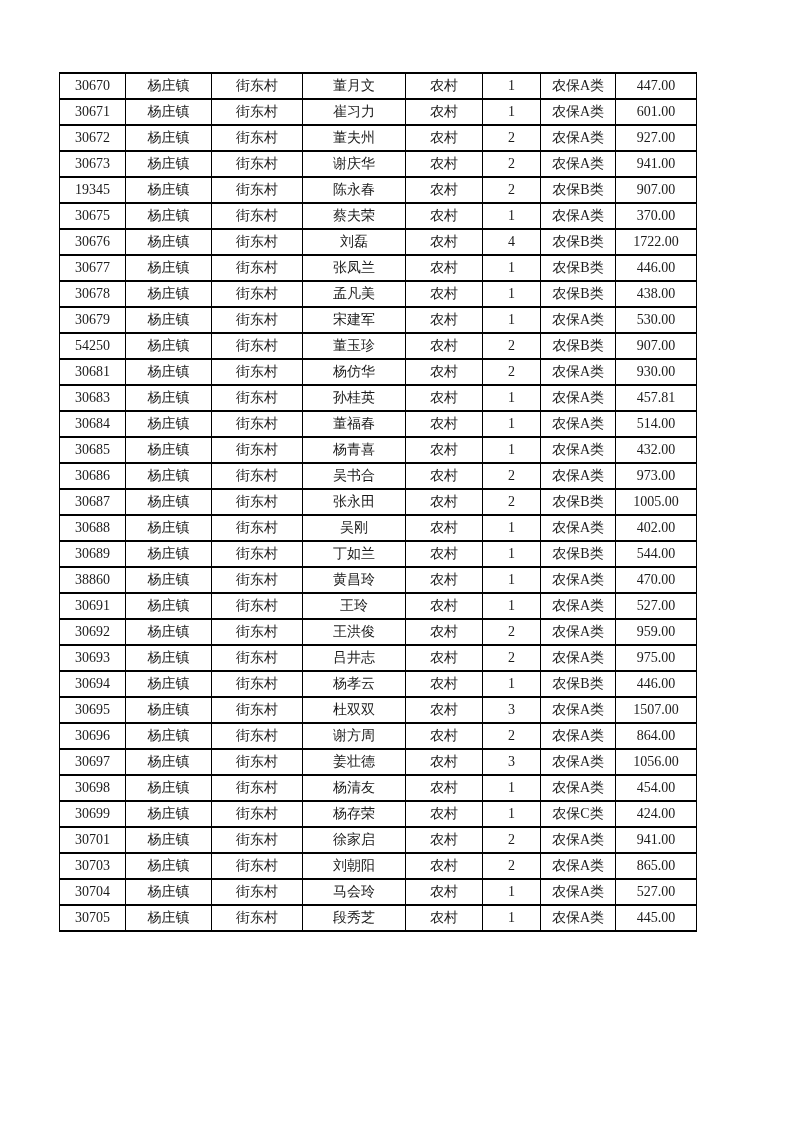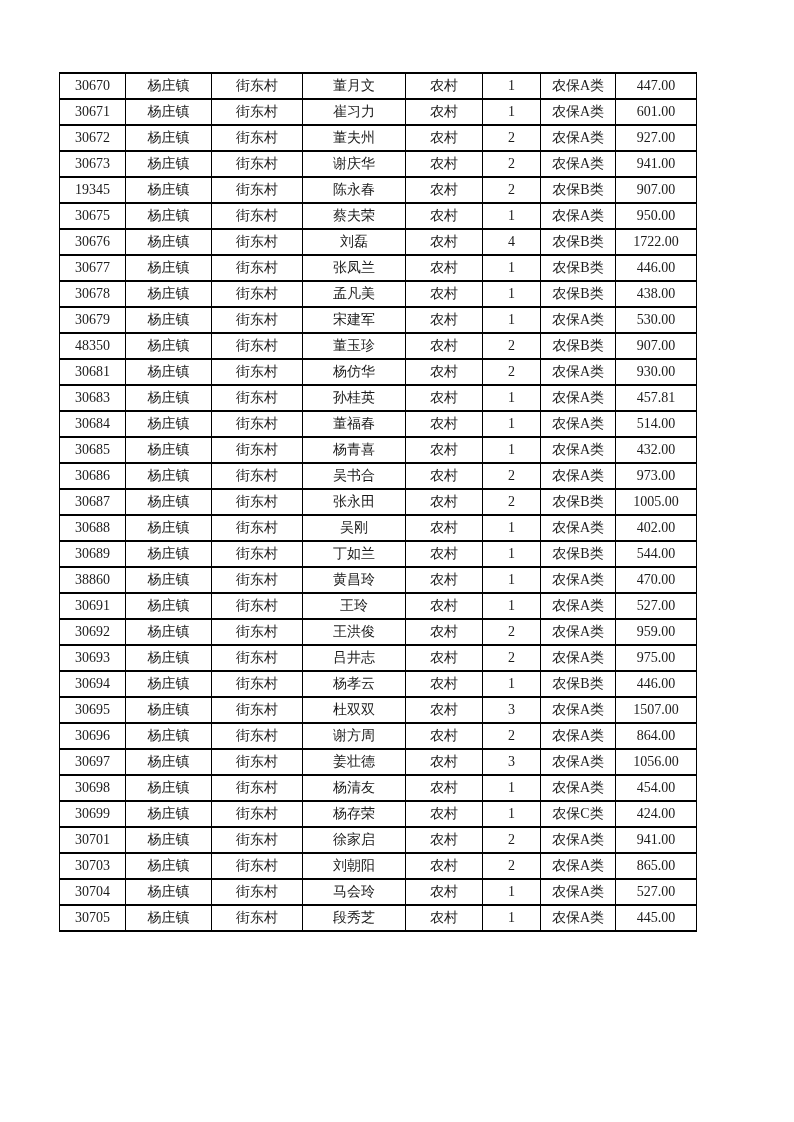"950.00" td { text: 950.00 -> 370.00 }
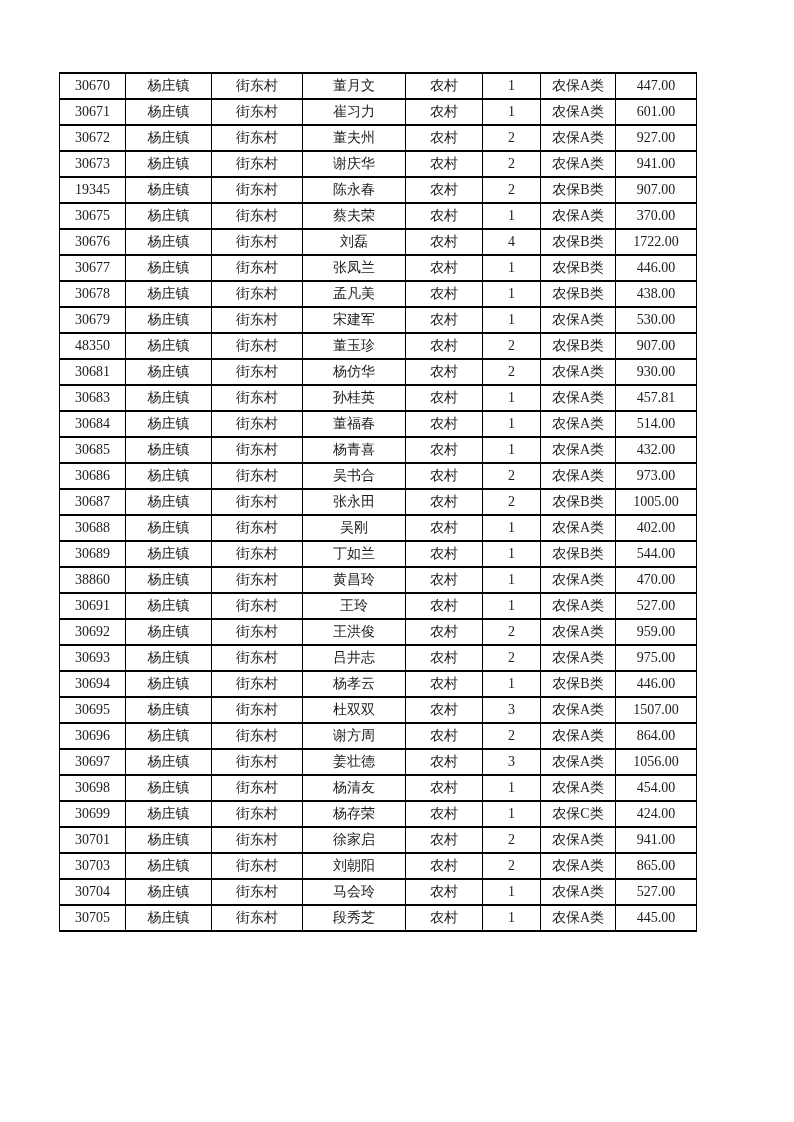"48350" td { text: 48350 -> 54250 }
